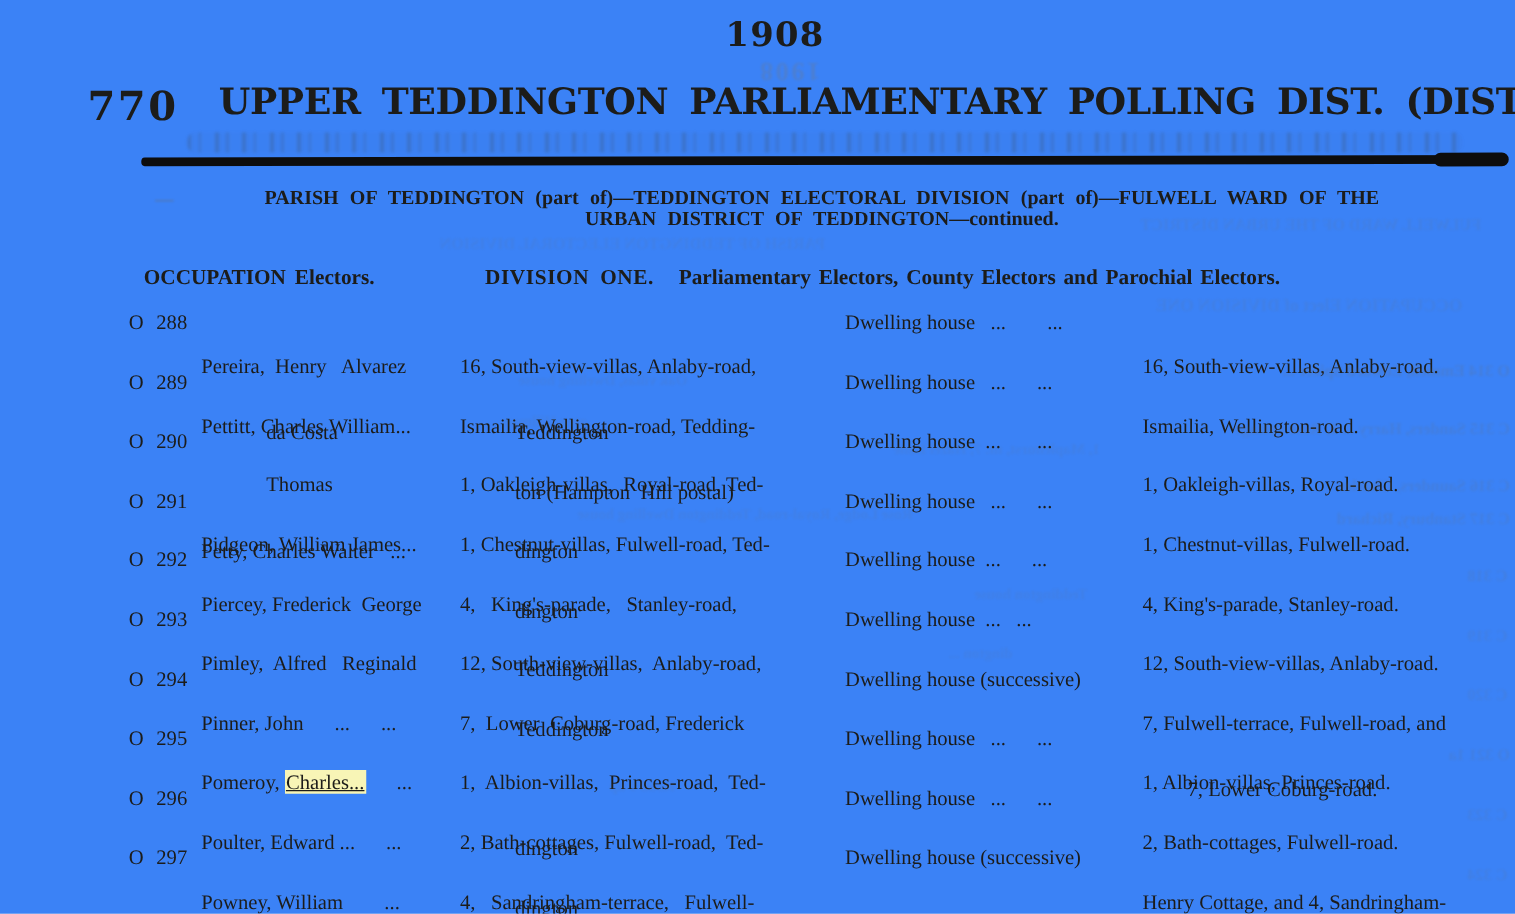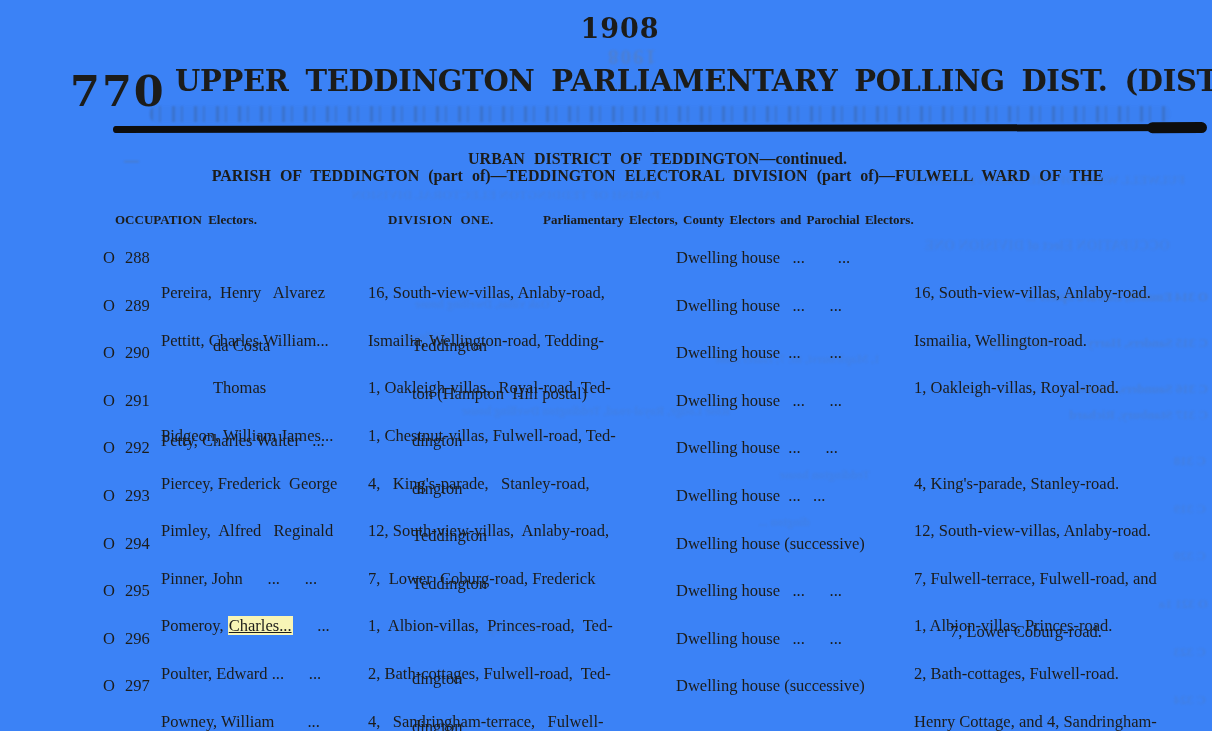"770" .page-num { font-size: 43px -> 32px }
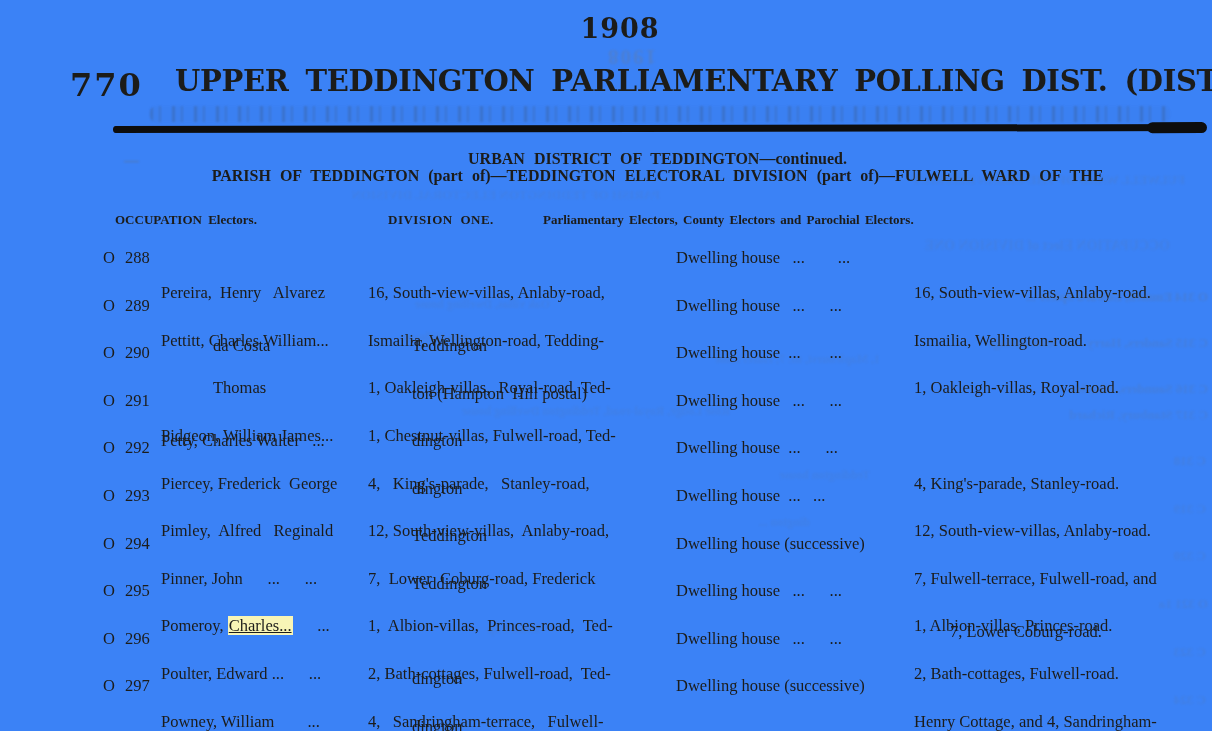"URBAN DISTRICT OF TEDDINGTON—continued." div { order: before "PARISH OF TEDDINGTON (part" -> after "PARISH OF TEDDINGTON (part" }
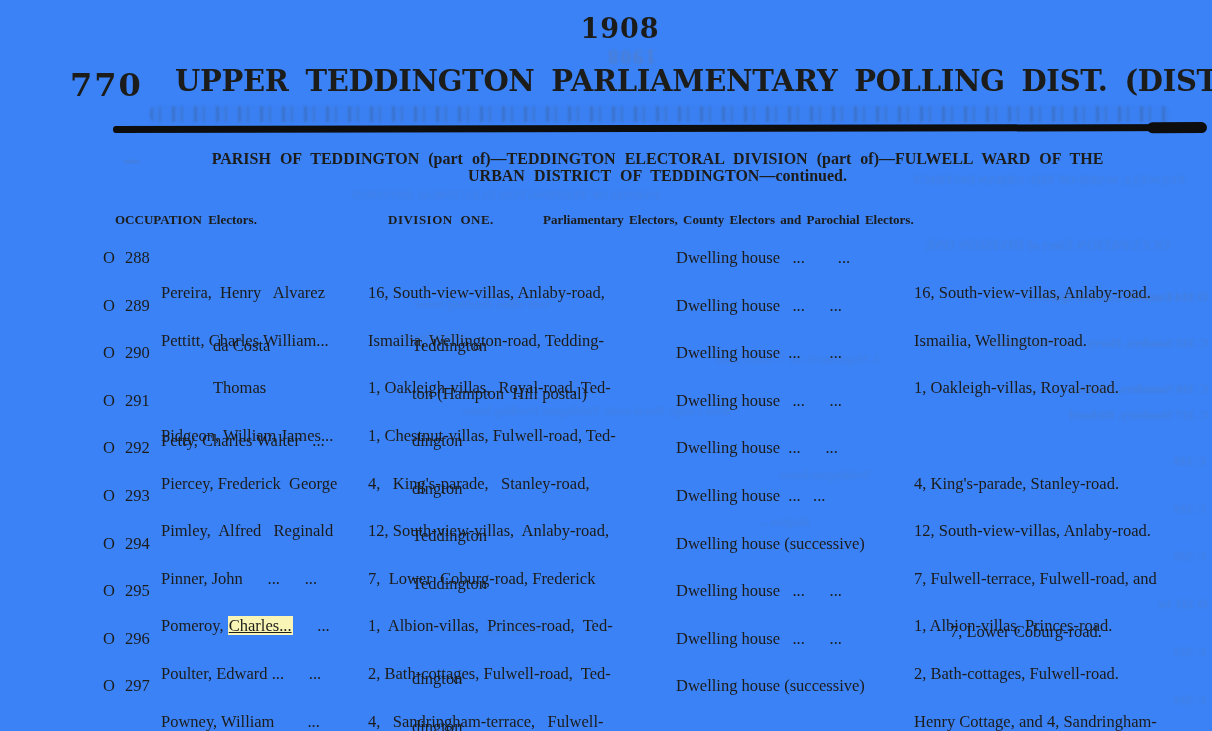"OCCUPATION Electors." .col-heads { font-size: 13px -> 17px }
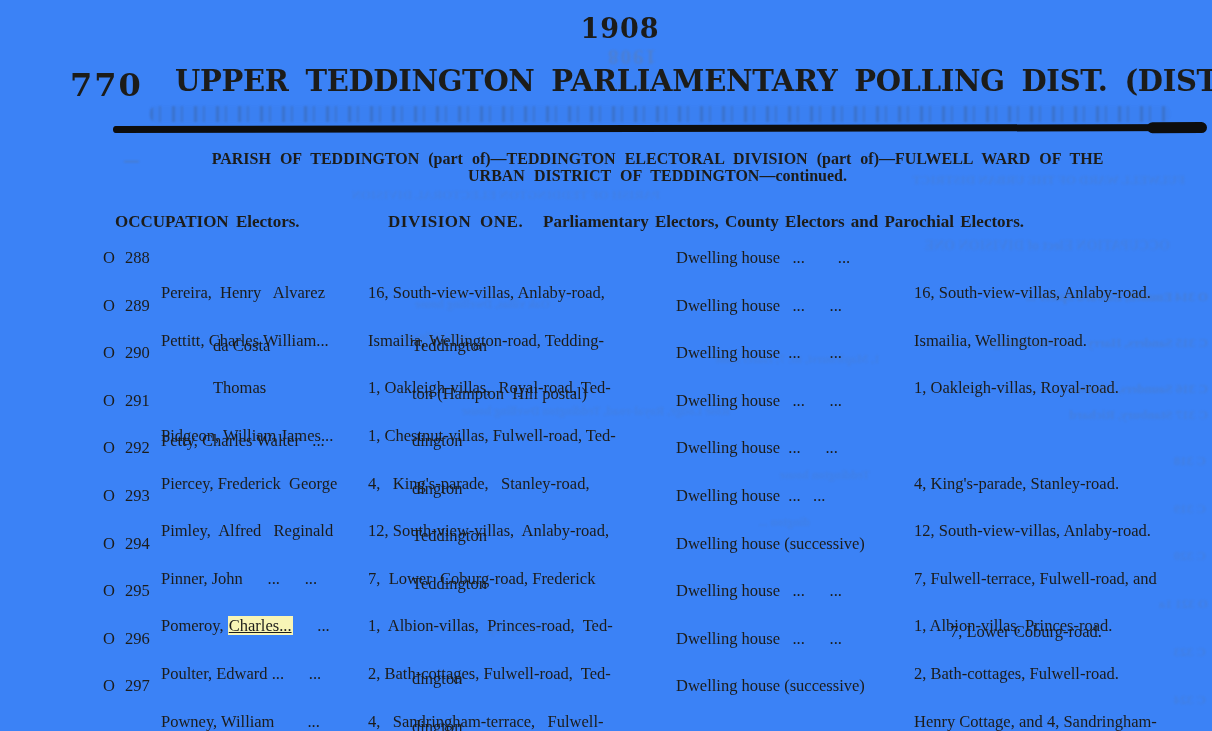"1, Chestnut-villas, Fulwell-road." span.cell { html: none -> <span> <span>1, Chestnut-villas, Fulwell-road.</span> </span> }
